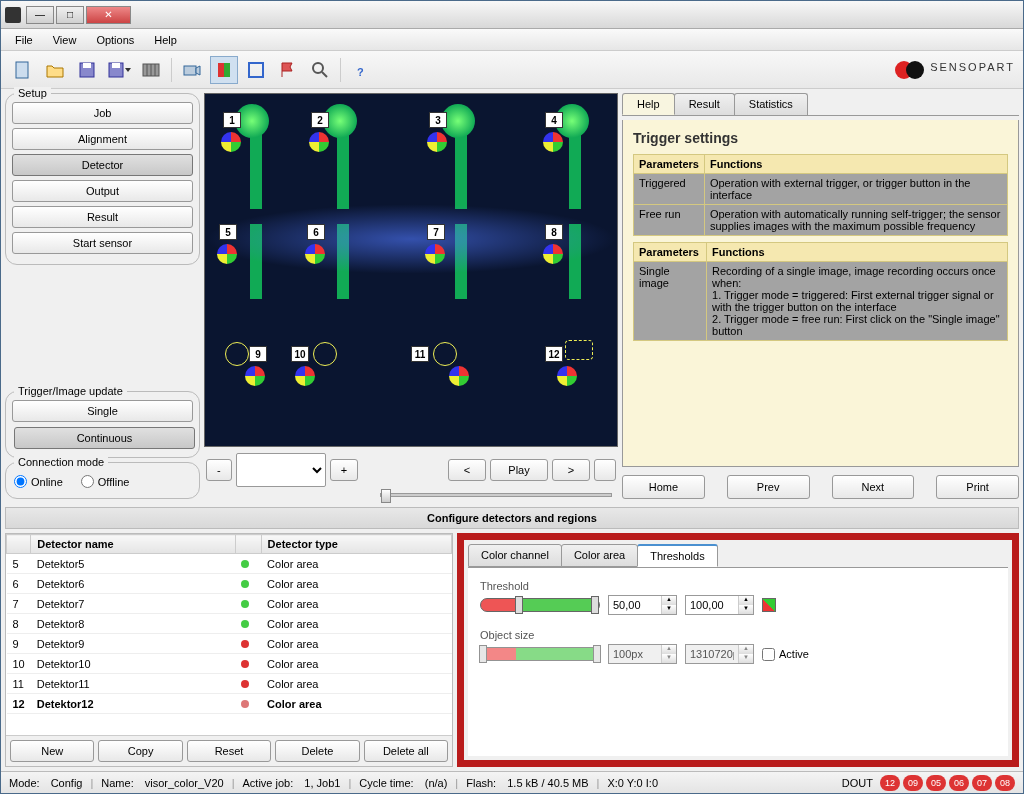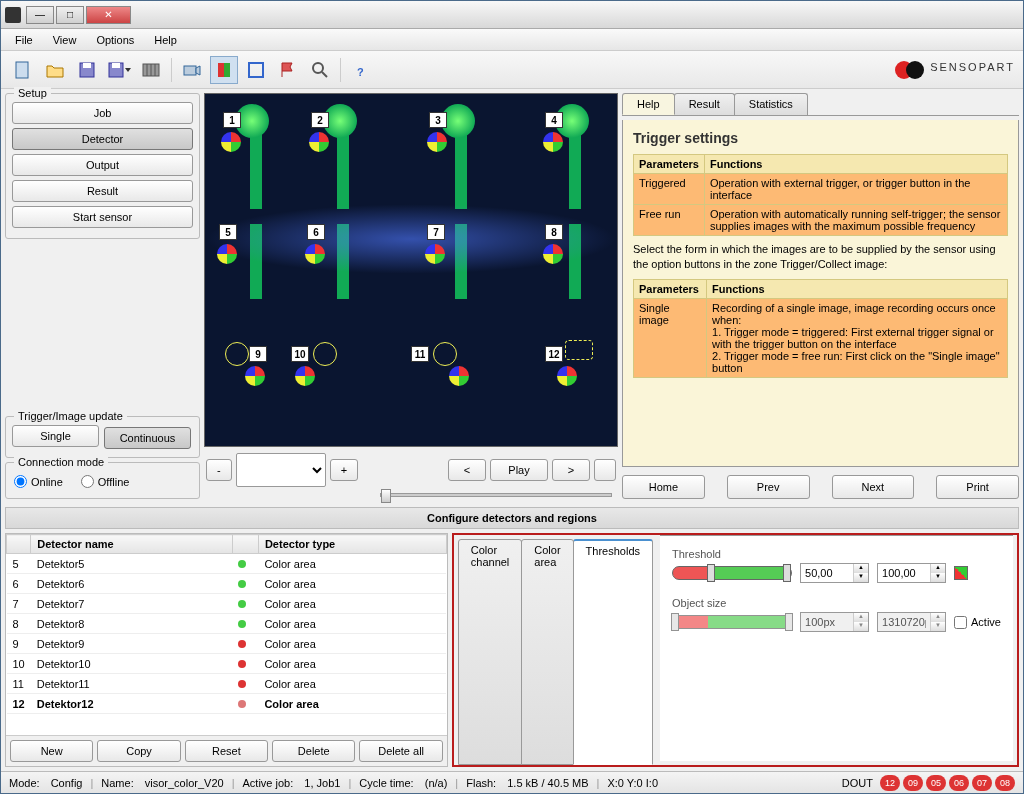"Setup" .groupbox { border-radius: 3px -> 12px }
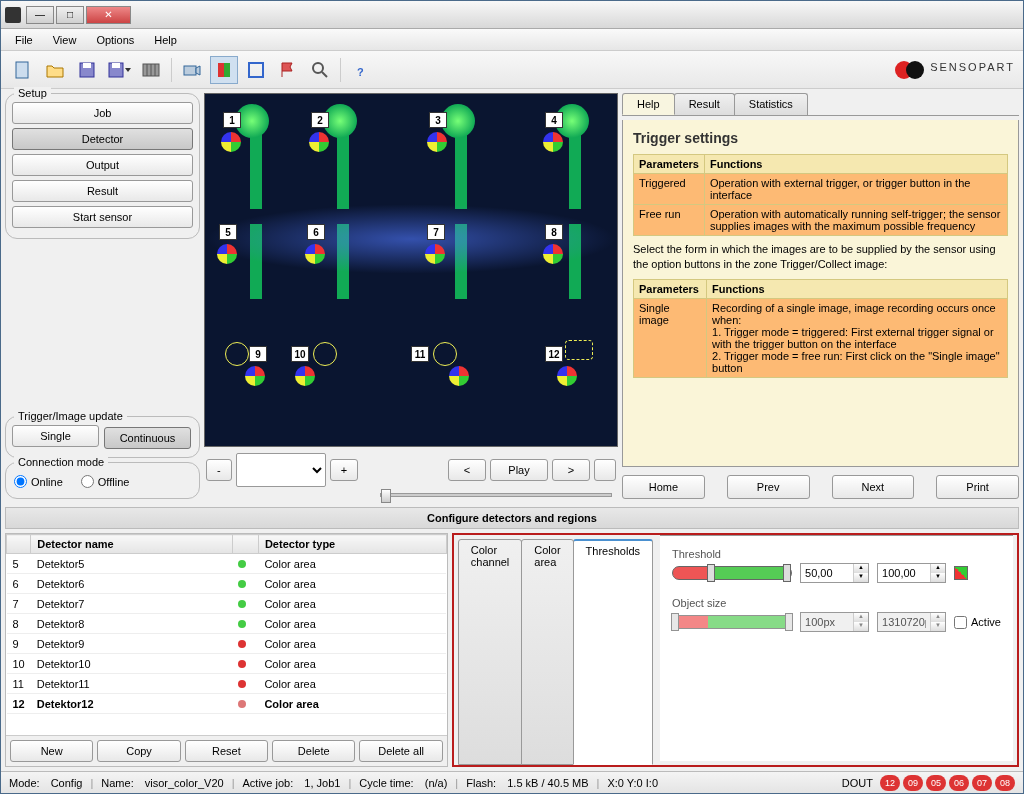"Alignment" button.setup-btn { html: none -> <button>Alignment</button> }
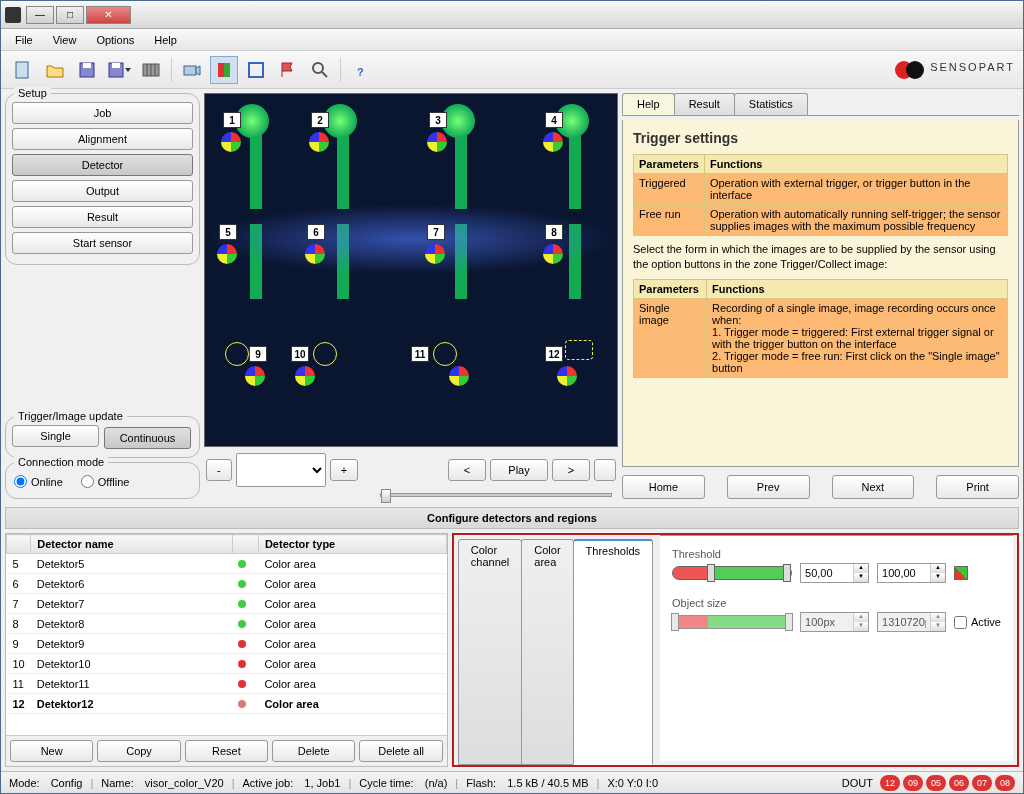"Triggered" .help-table td { background: #fdba74 -> #a3a3a3 }
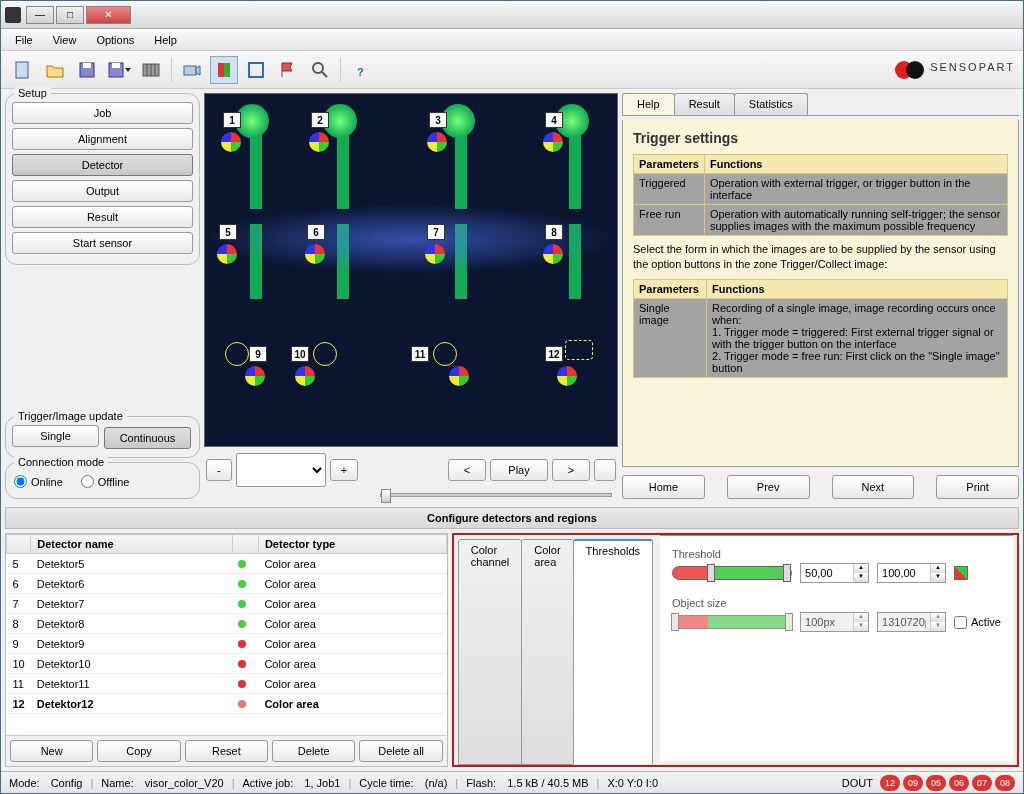"Select the form in which" p { html: <p>Select the form in which the images are to be supplied by the sensor using the option buttons in the zone Trigger/Collect image:</p> -> none }
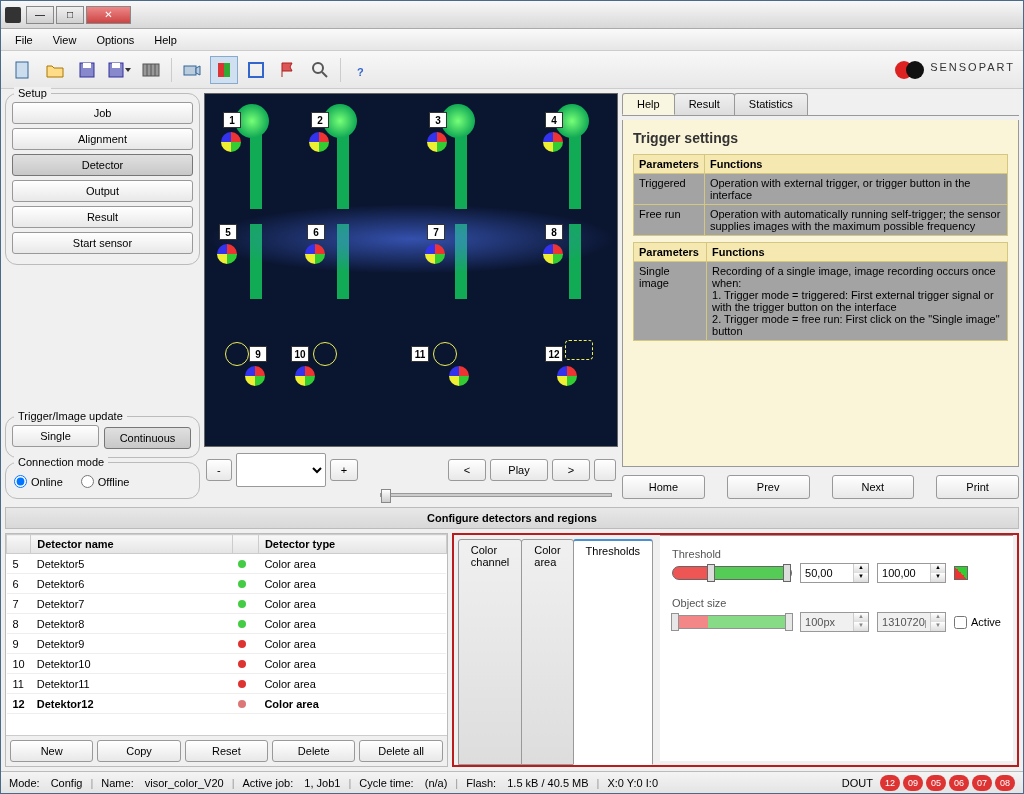"Single" .trigger-side { flex-direction: row -> column }
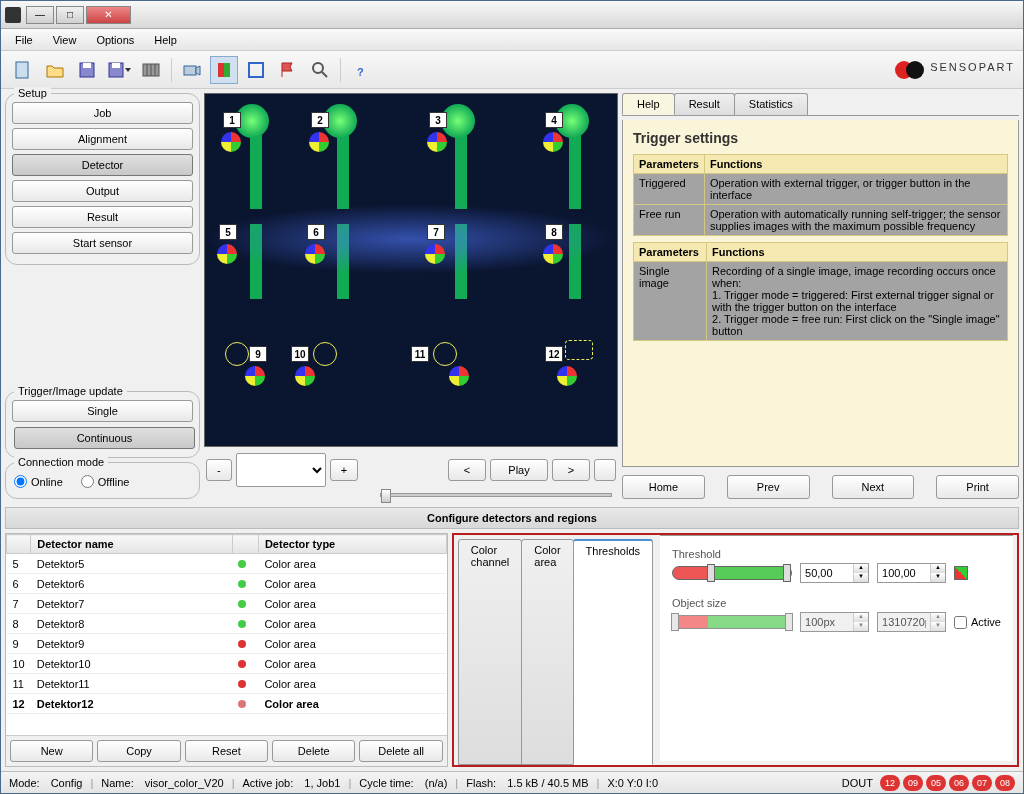"Color channel" .config-panel { border: 2px solid #b91c1c -> 7px solid #b91c1c; flex-direction: row -> column }
